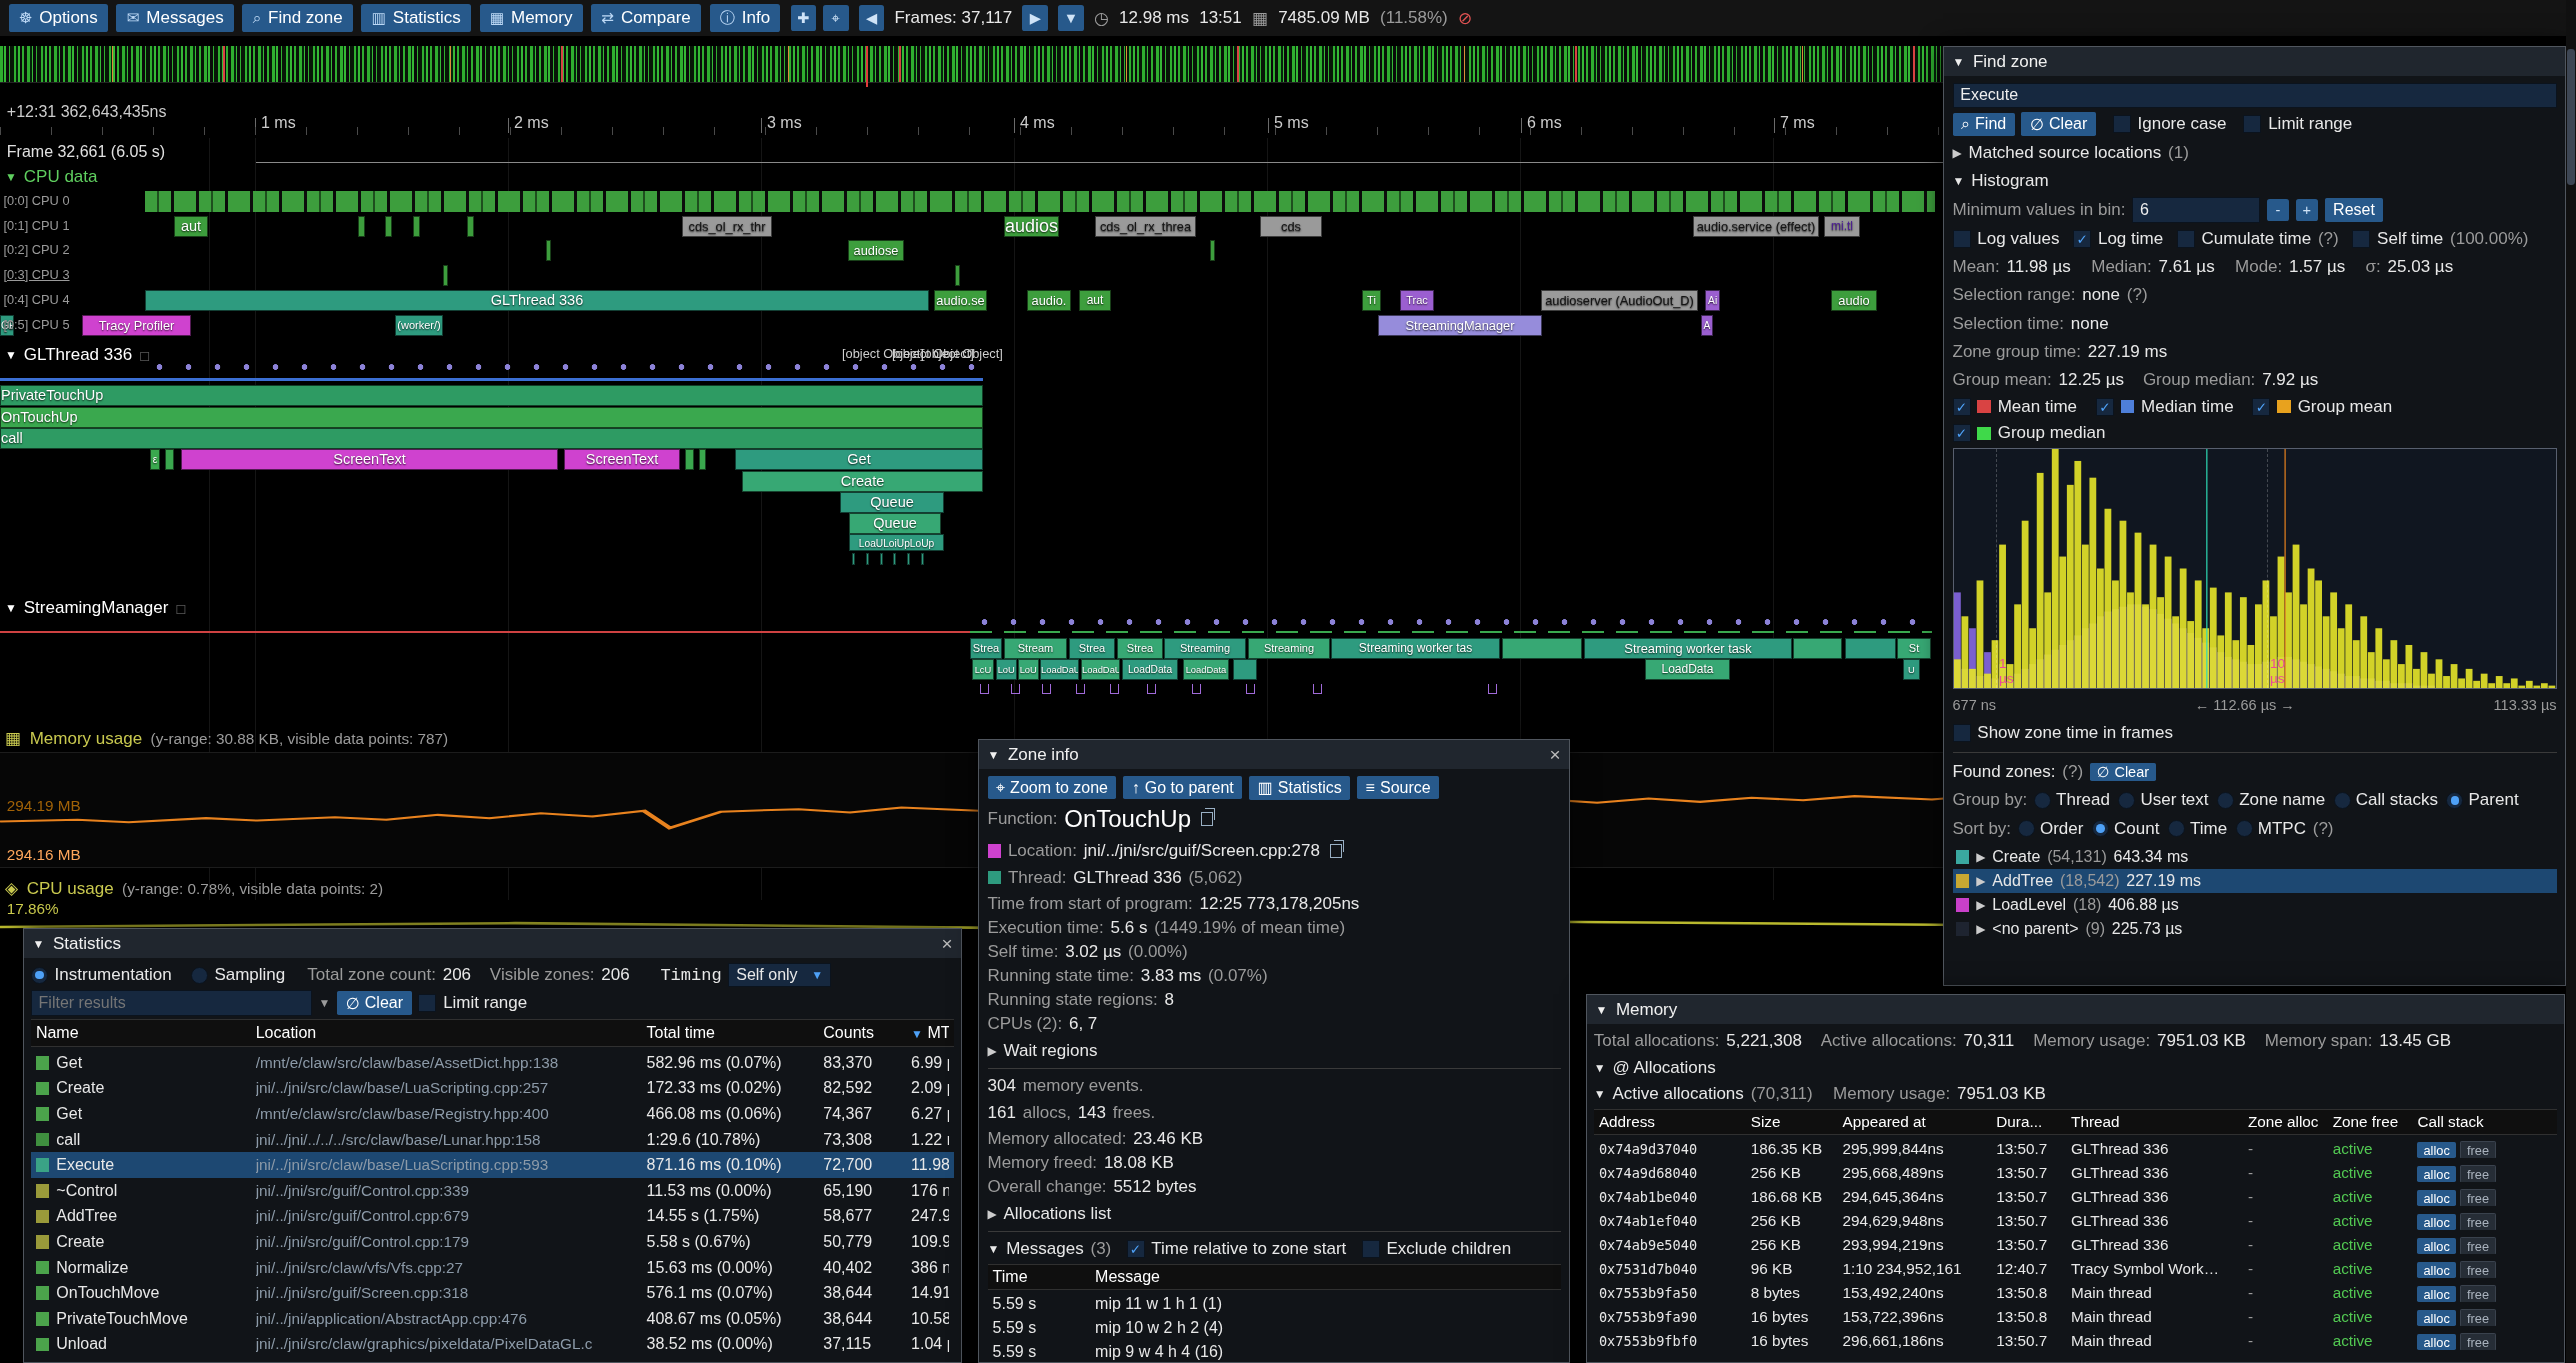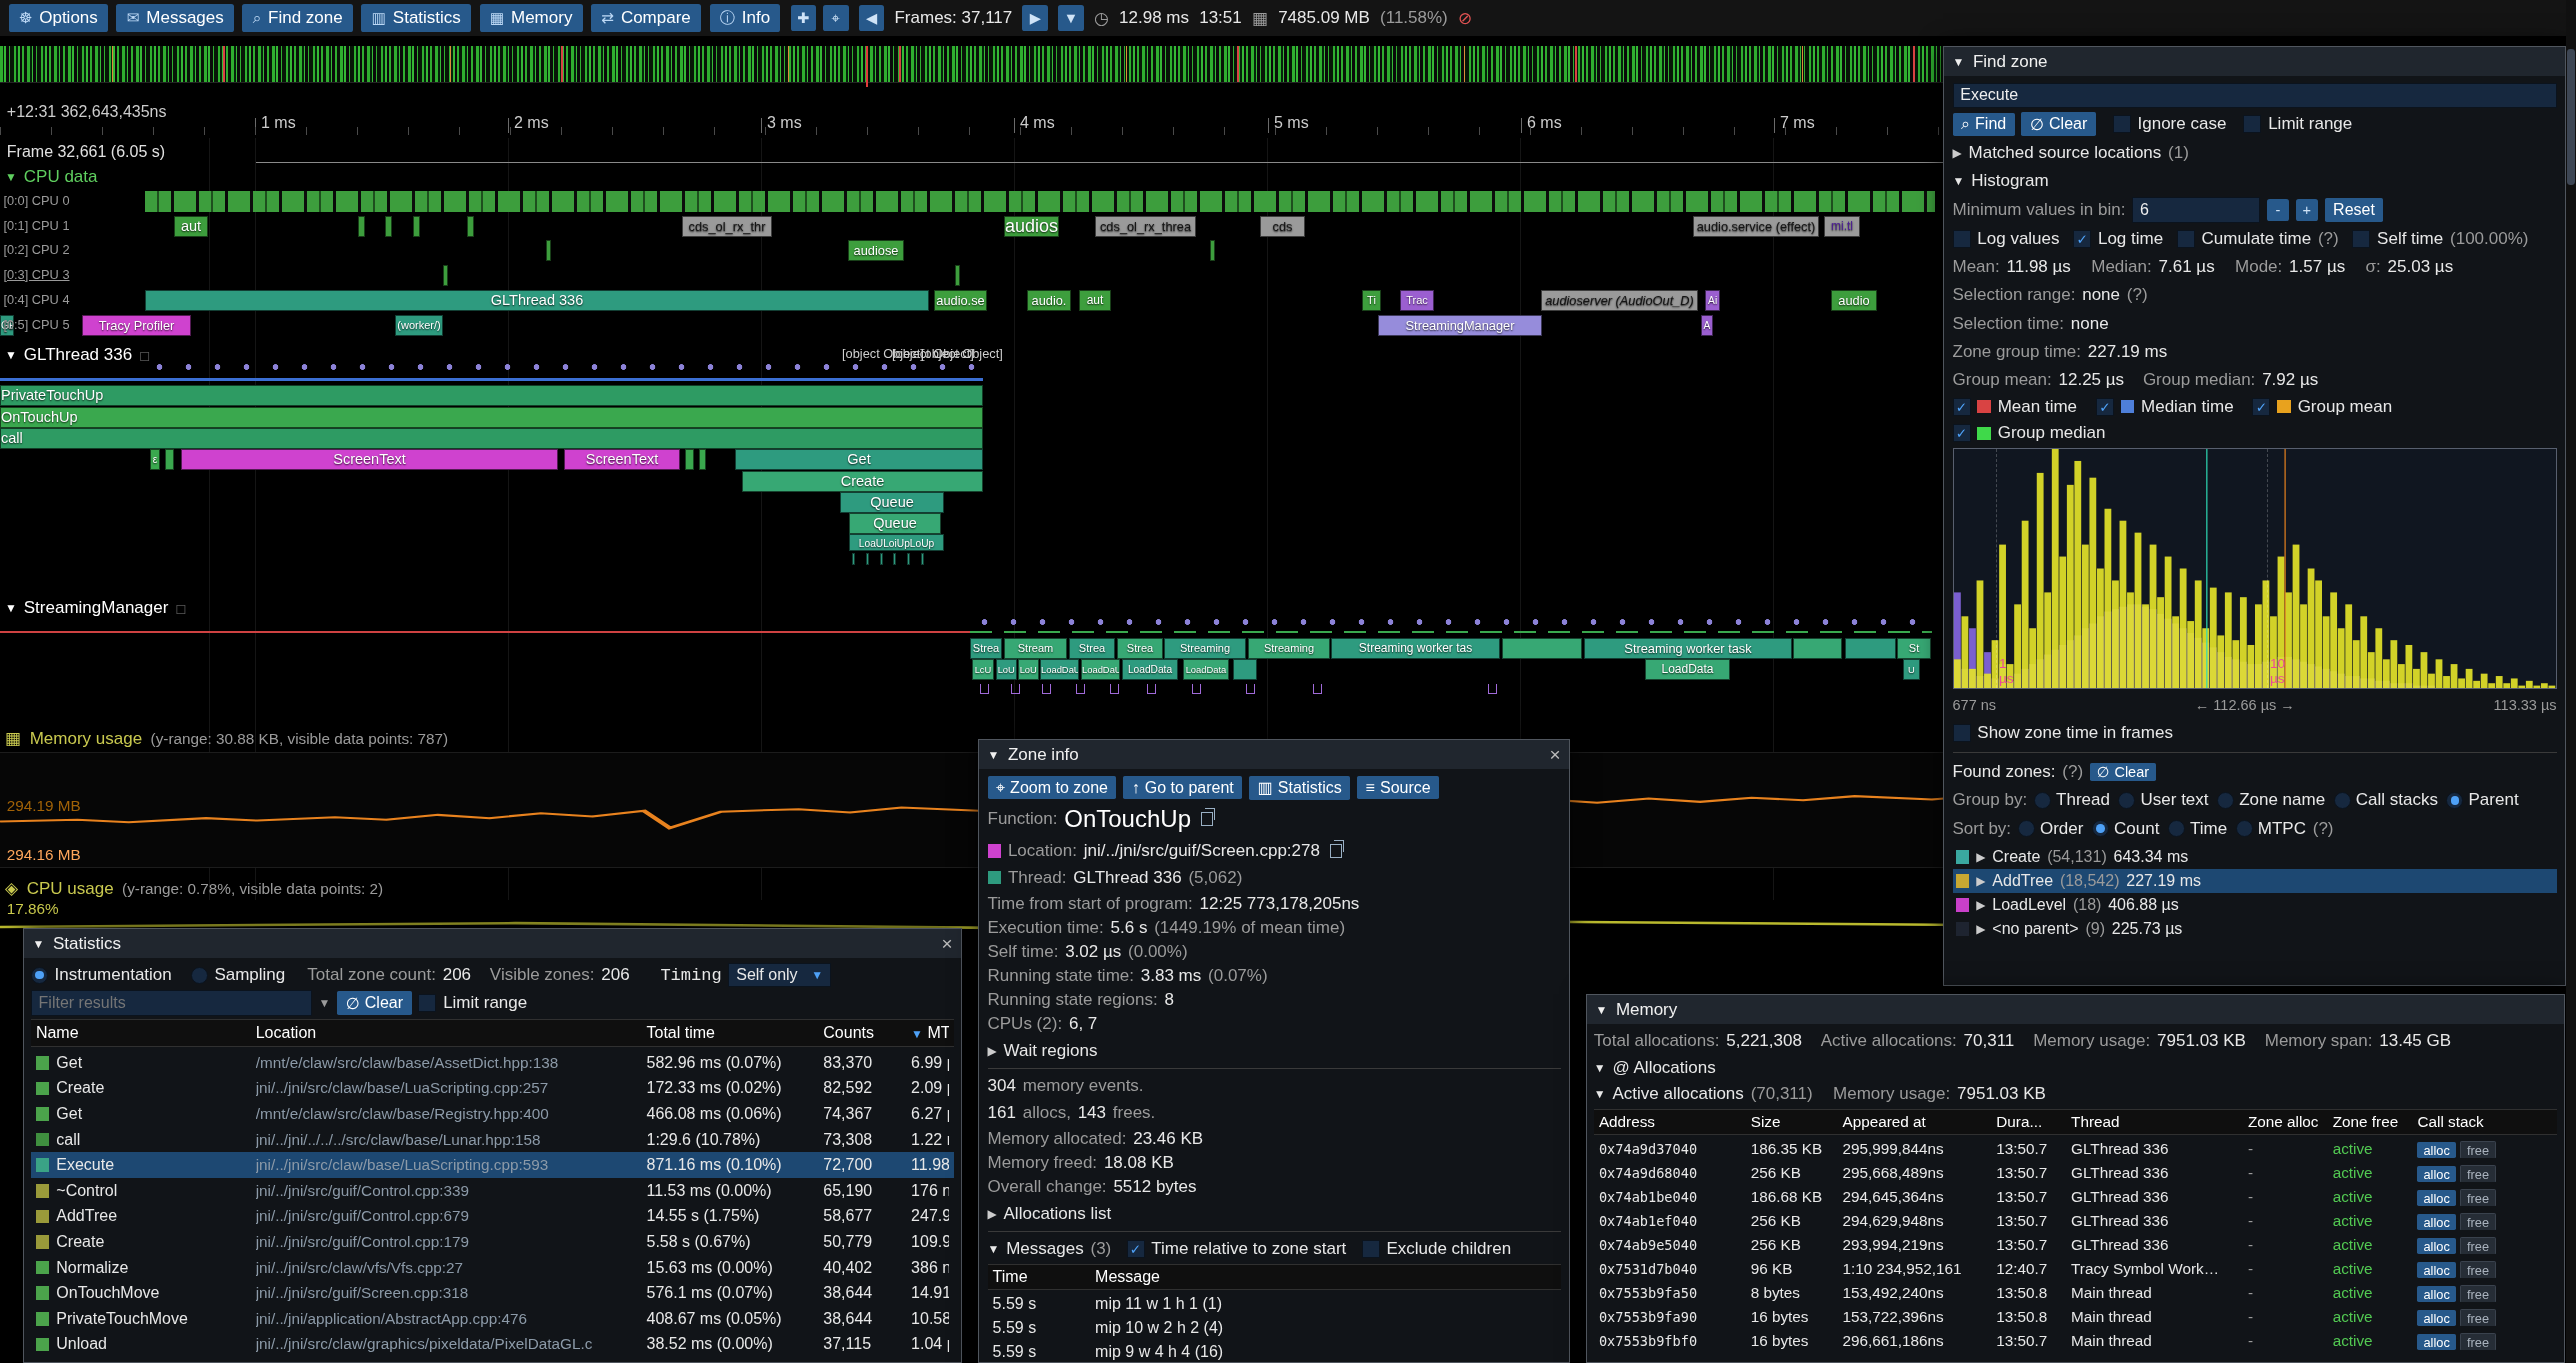"cds" div.zone { width: 45px -> 62px }
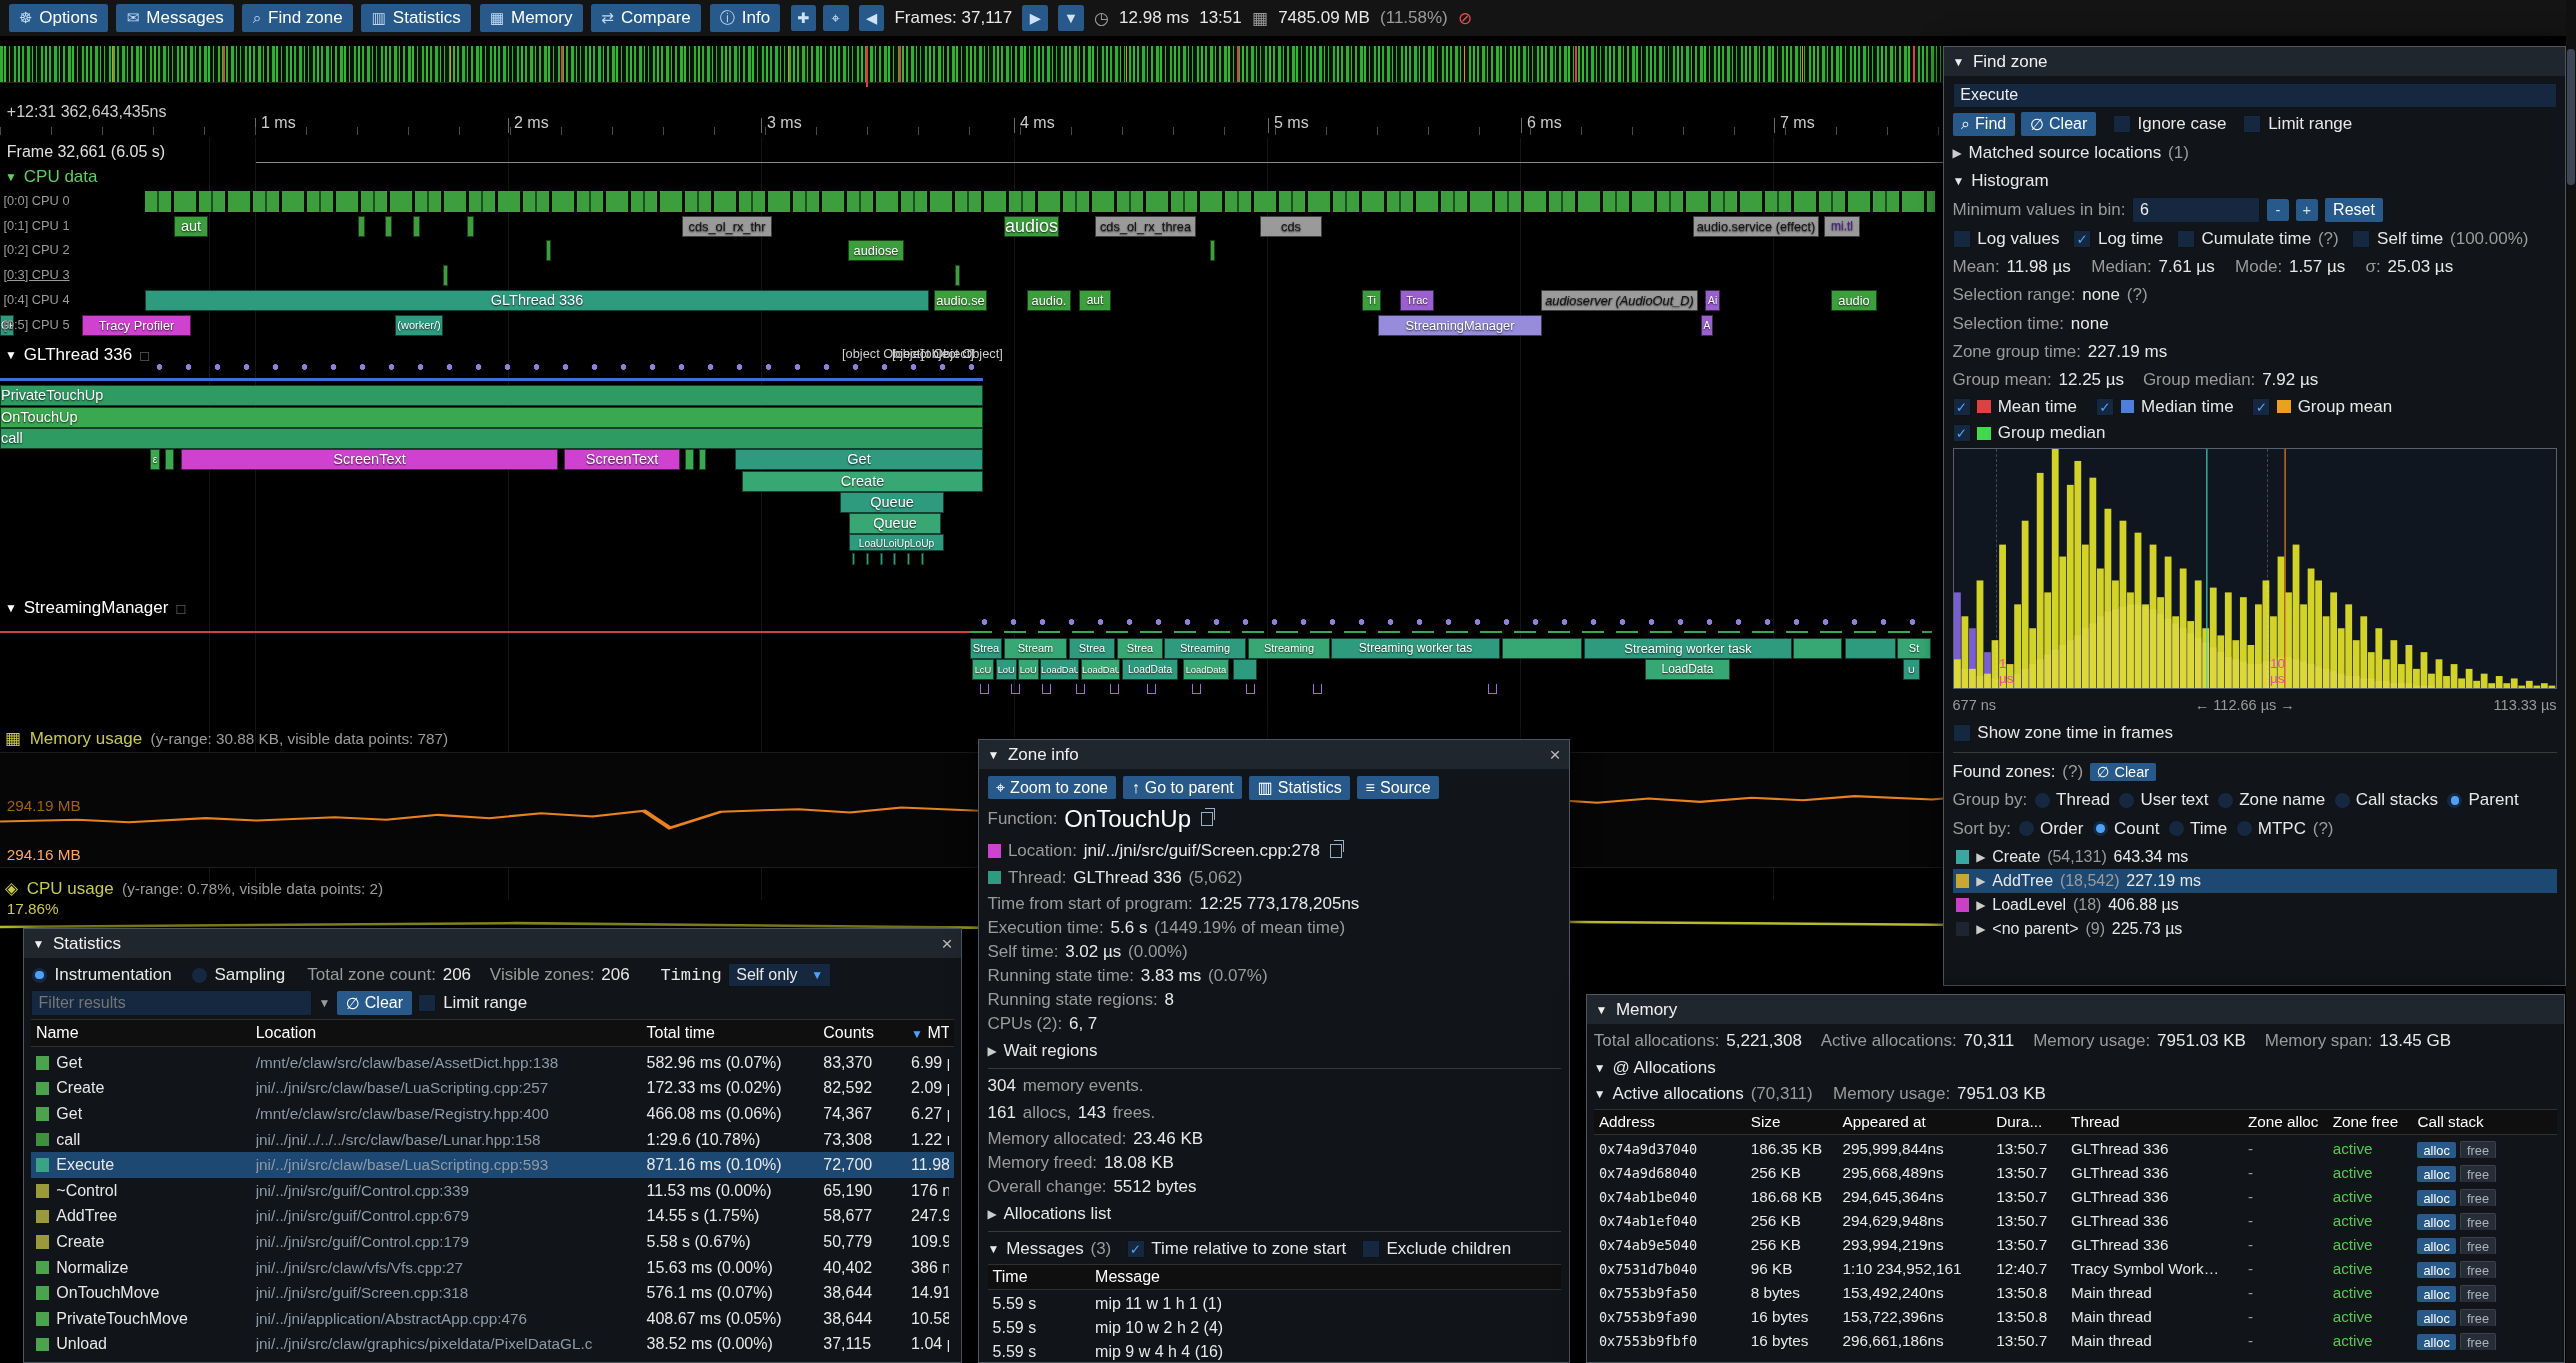"audioserver (AudioOut_D)" div.zone { font-style: italic -> none }
